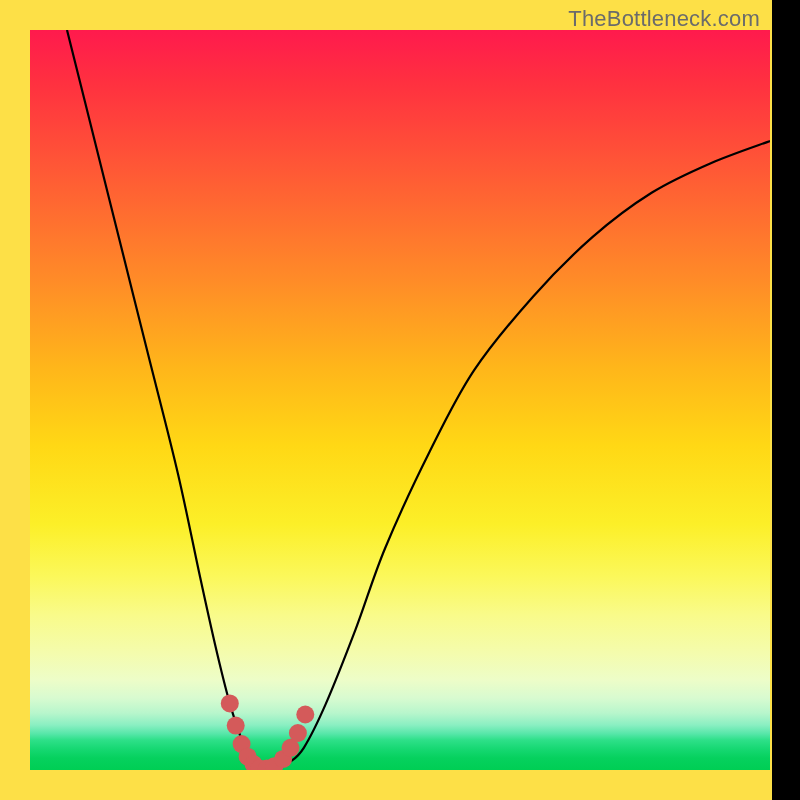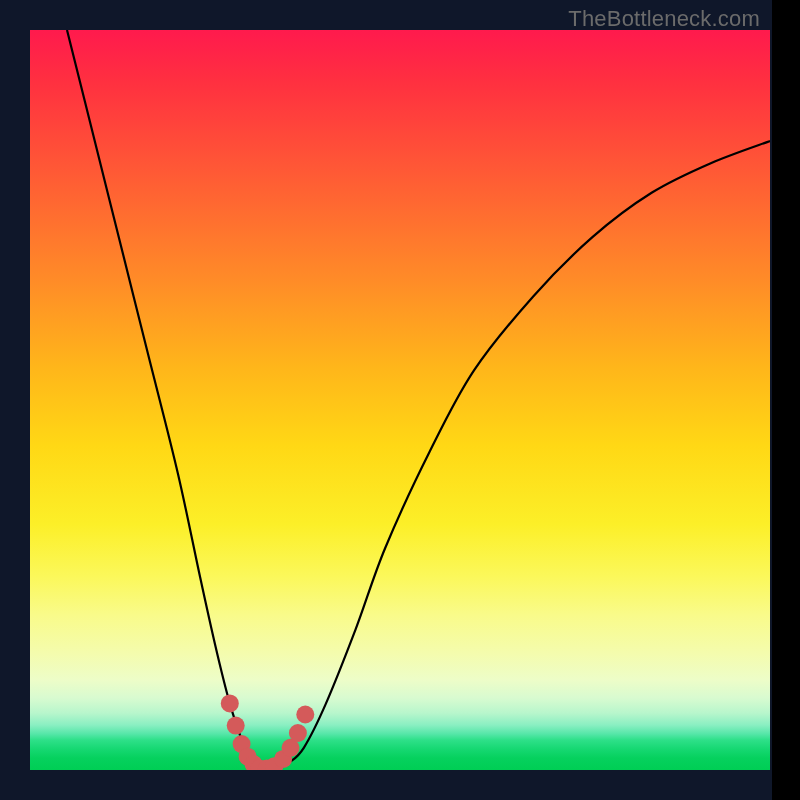"TheBottleneck.com" .frame { background: #0f172a -> #fde047 }
